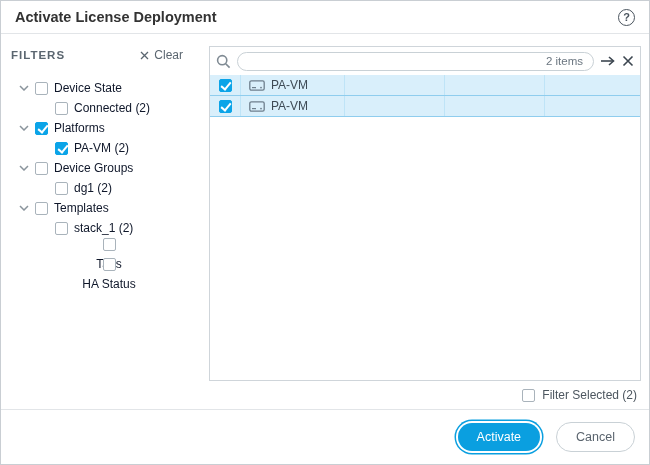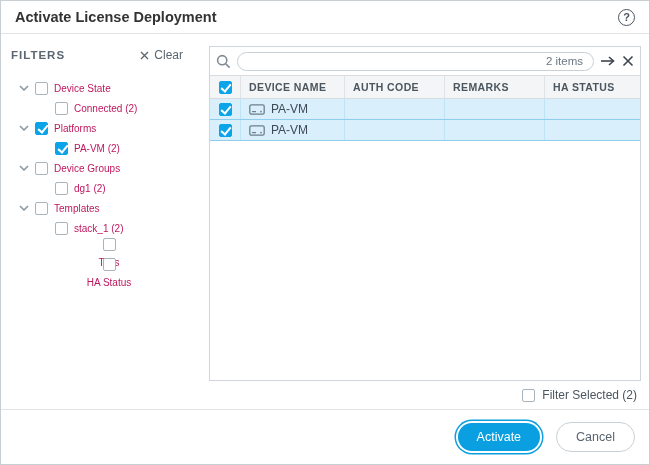"Device State" .tree { color: #be185d -> #0f172a; font-size: 10px -> 12px }
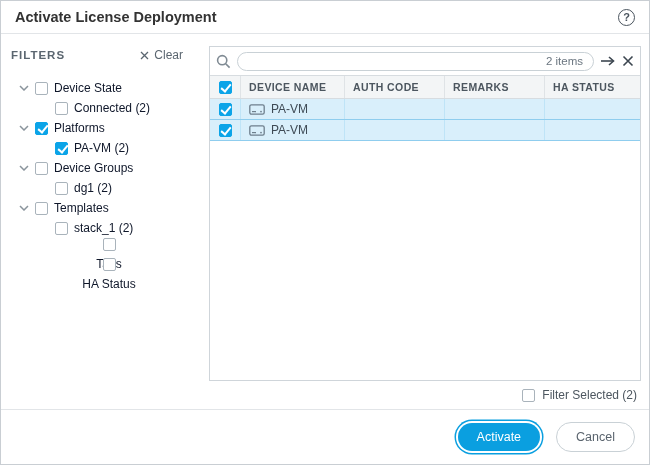"DEVICE NAME" div.grid { html: <div> <div> <span></span> </div> <div>DEVICE NAME</div> <div>AUTH CODE</div> <div>REMARKS</div> <div>HA STATUS</div> </div> -> none }
